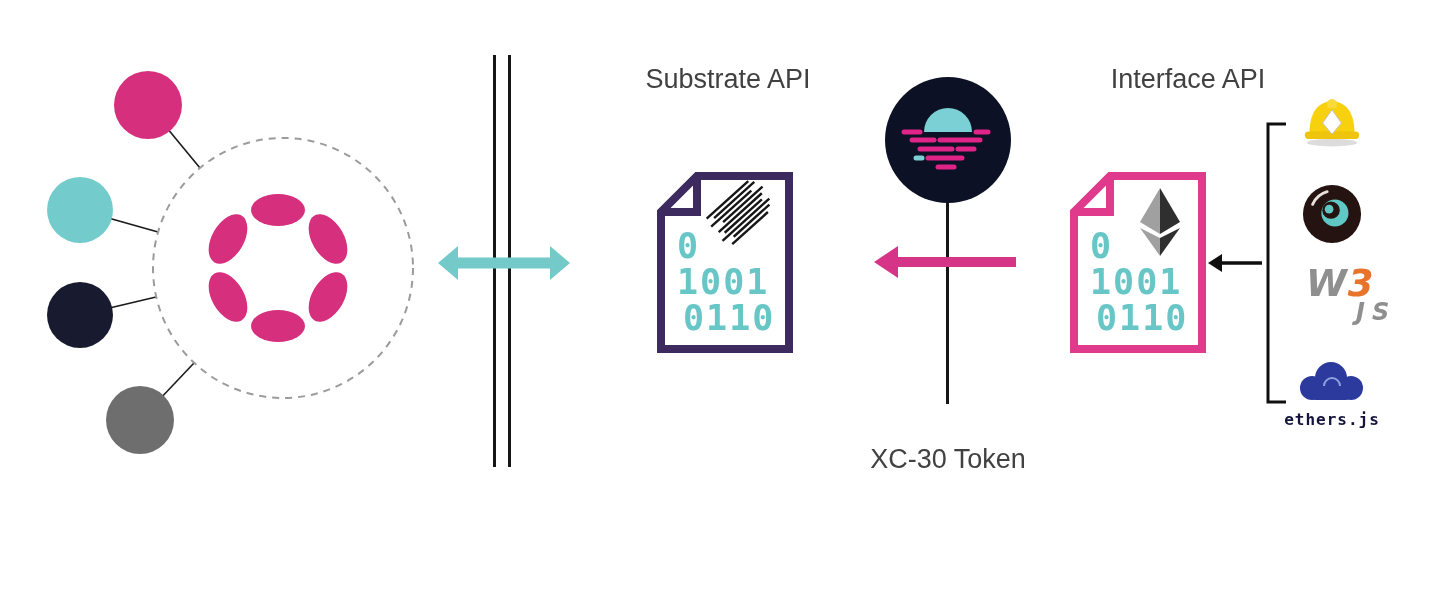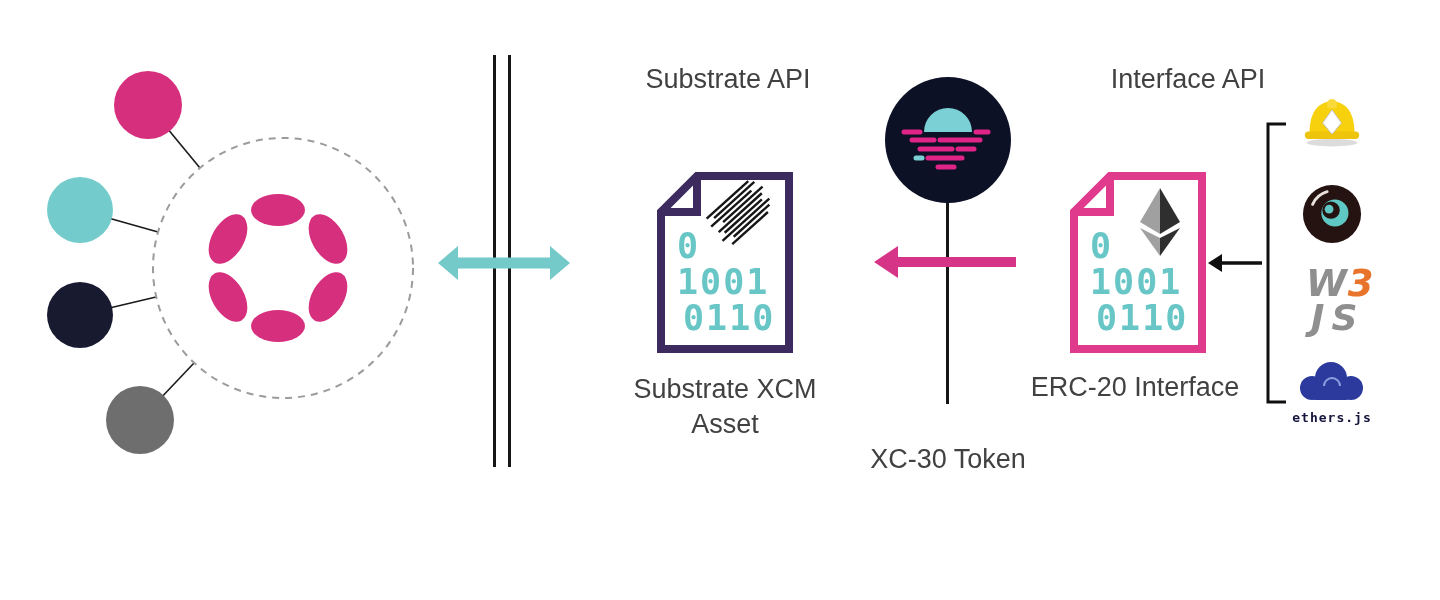"JS" .web3 .row2 { font-size: 36px -> 24px; margin-left: none -> 45px }
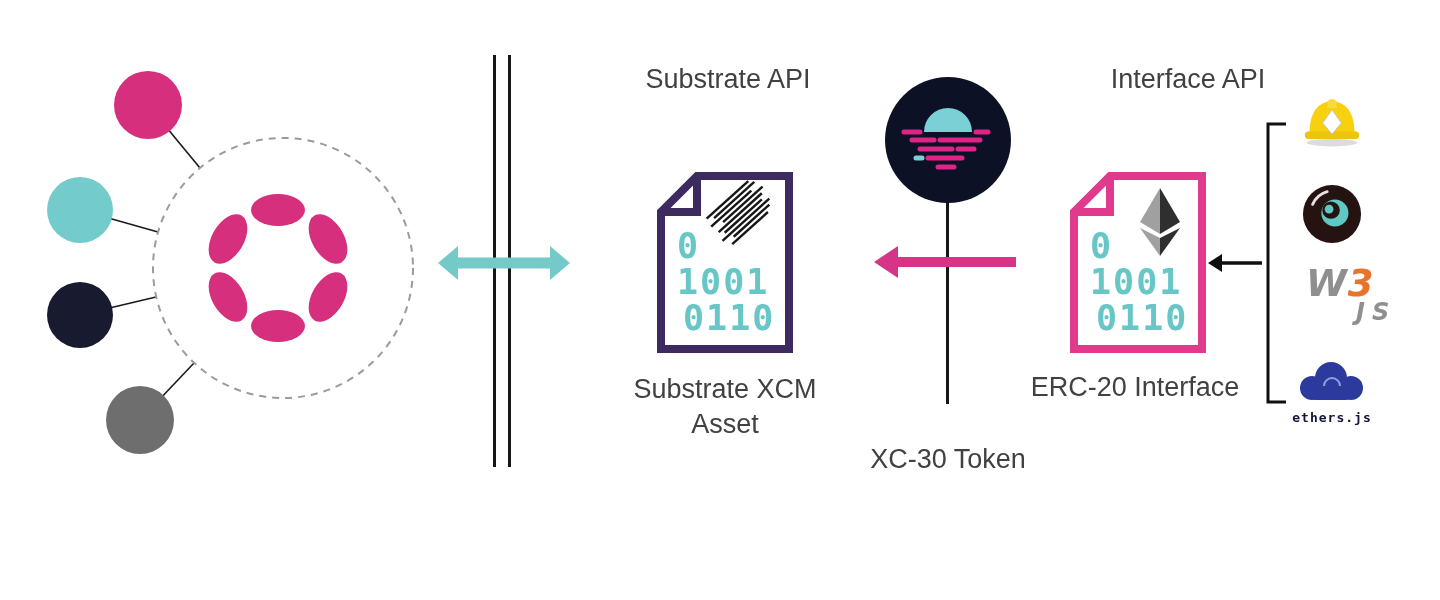"Substrate XCM" div.lbl { html: <div> <div>Substrate XCM</div> <div>Asset</div> </div> -> none }
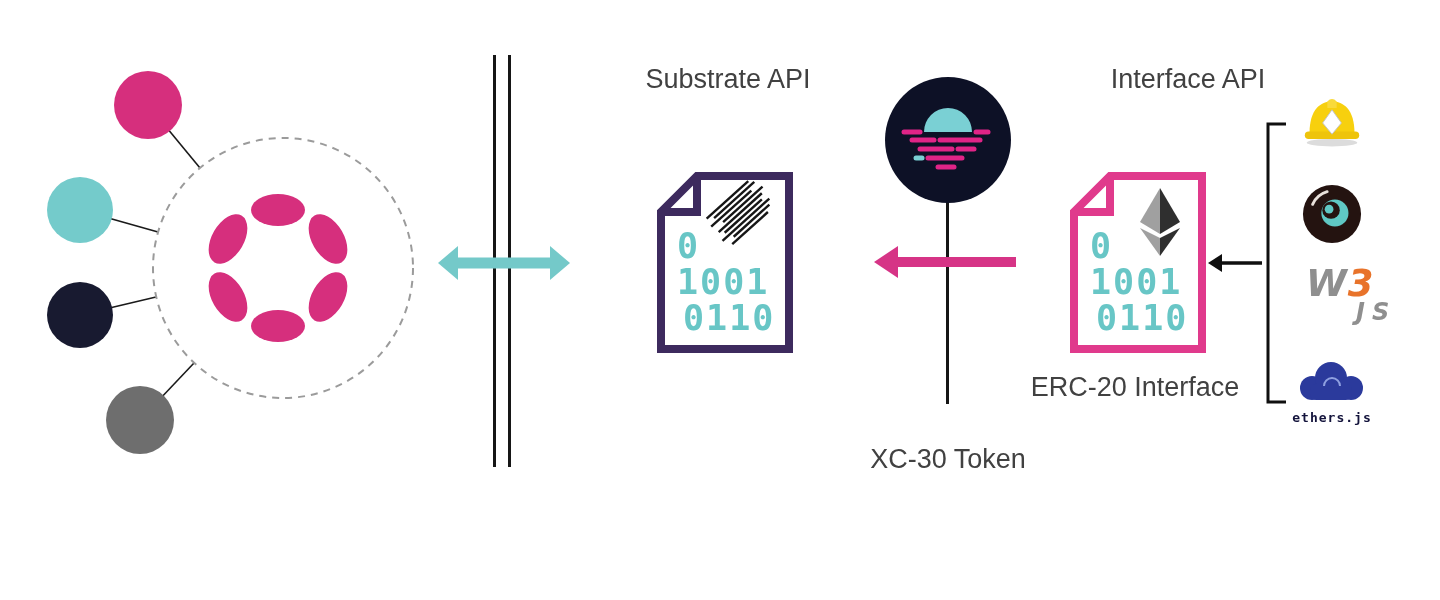"ERC-20 Interface" div.lbl { html: <div>ERC-20 Interface</div> -> none }
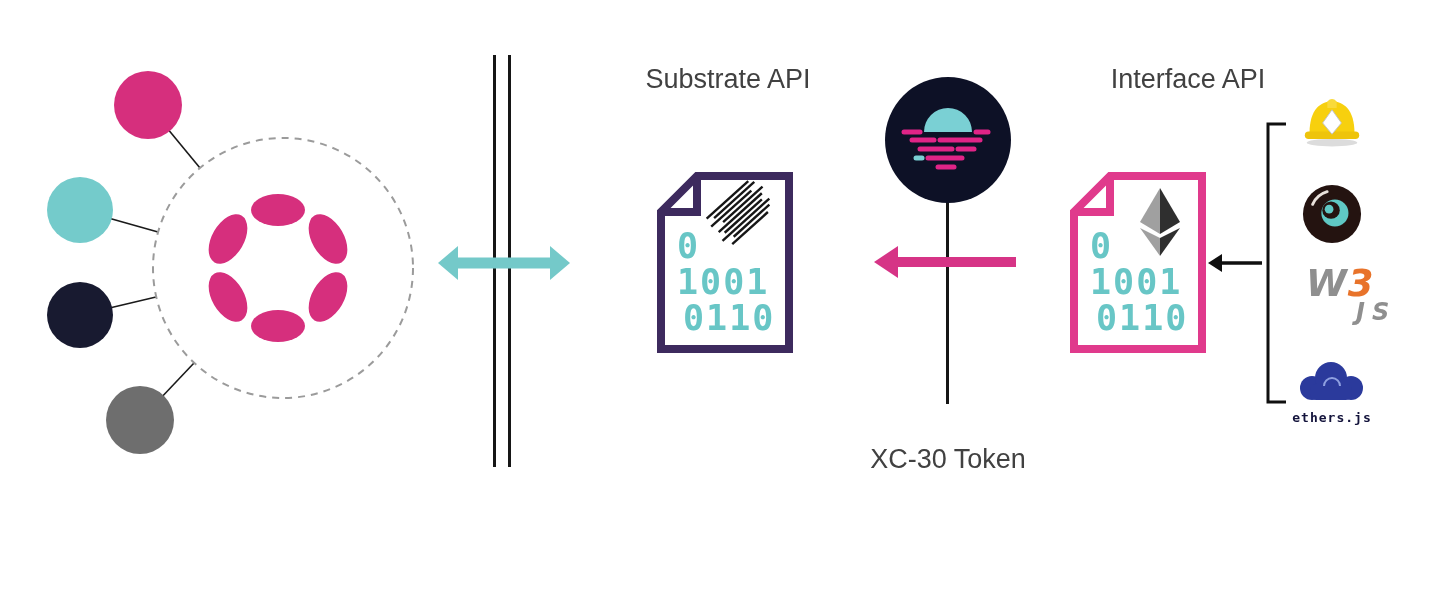"ethers.js" .ethers-label { font-size: 13px -> 16px }
